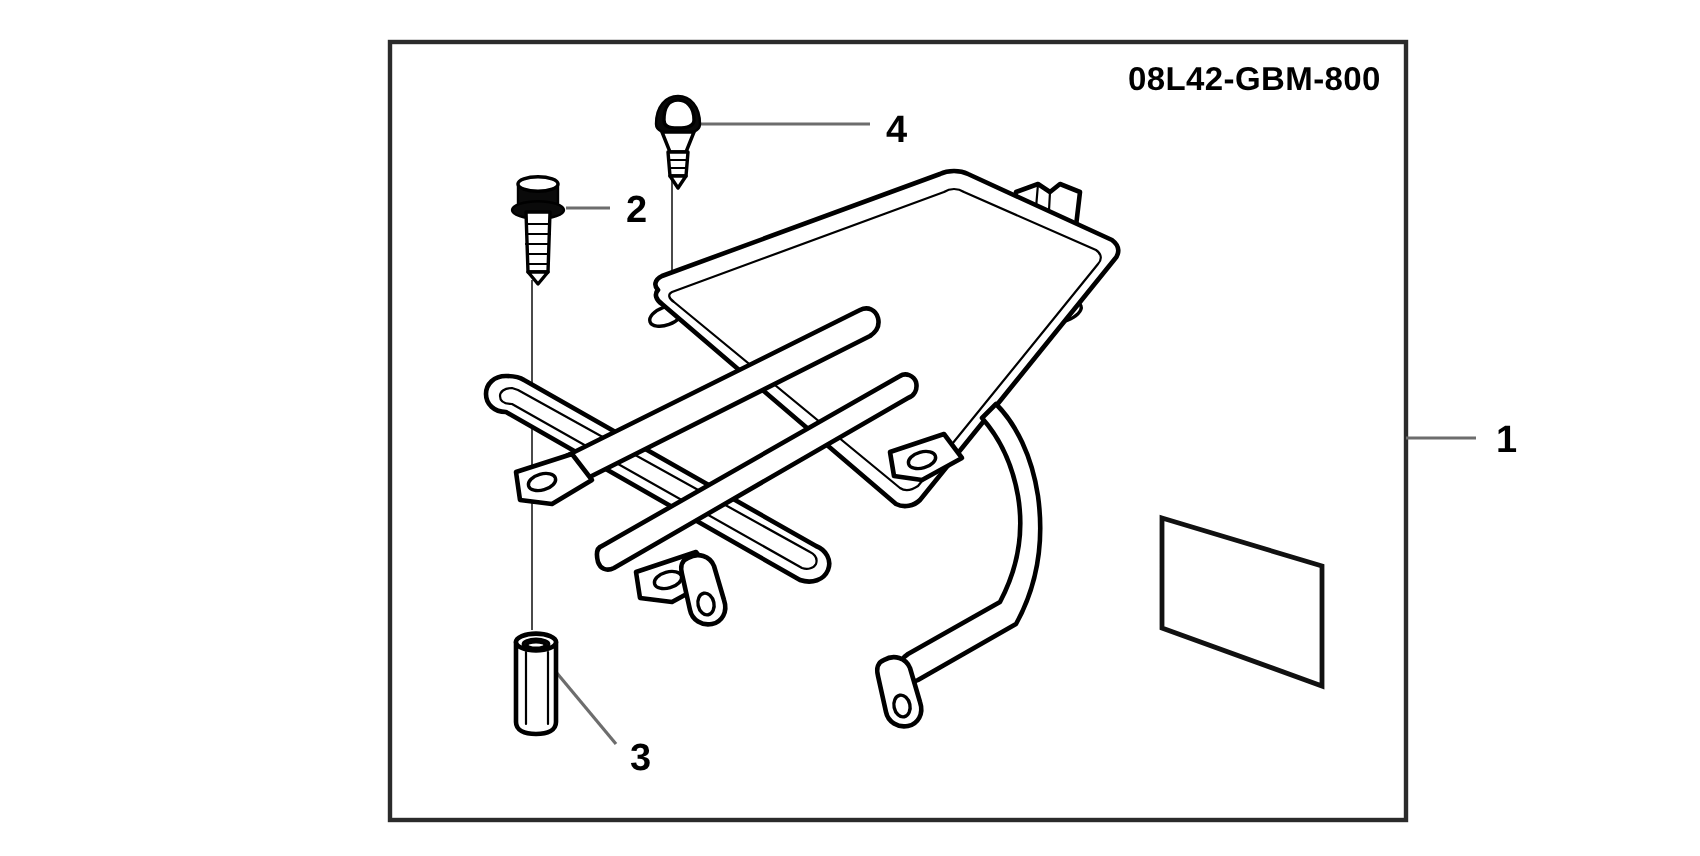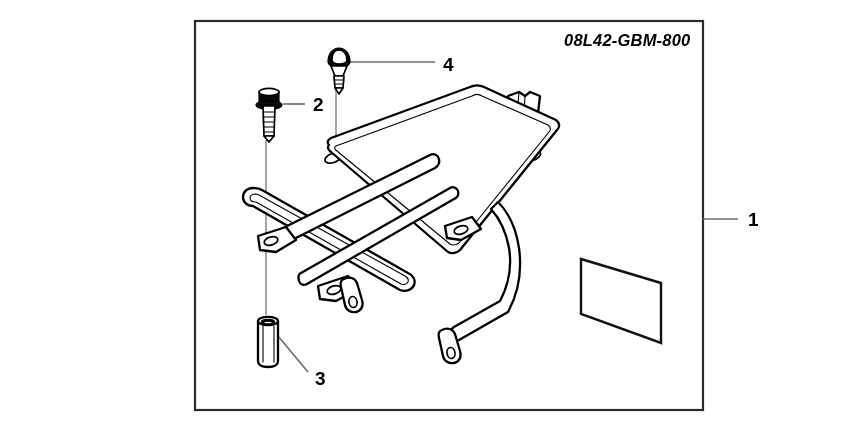"08L42-GBM-800" .partnum-text { font-style: italic -> none }
